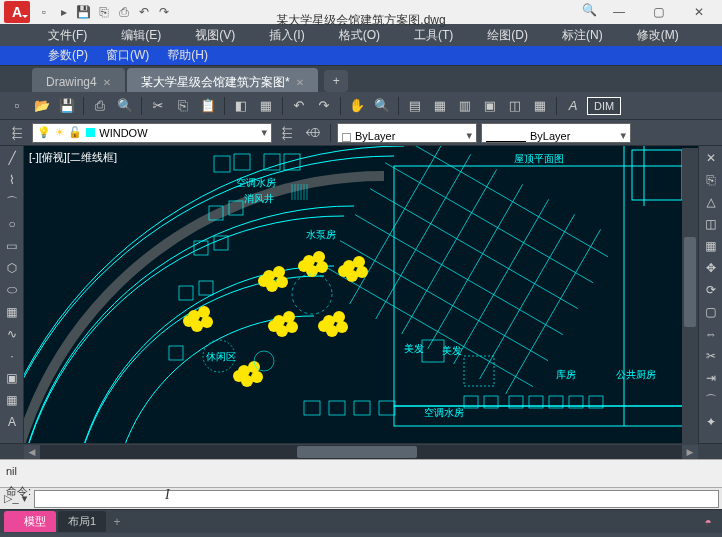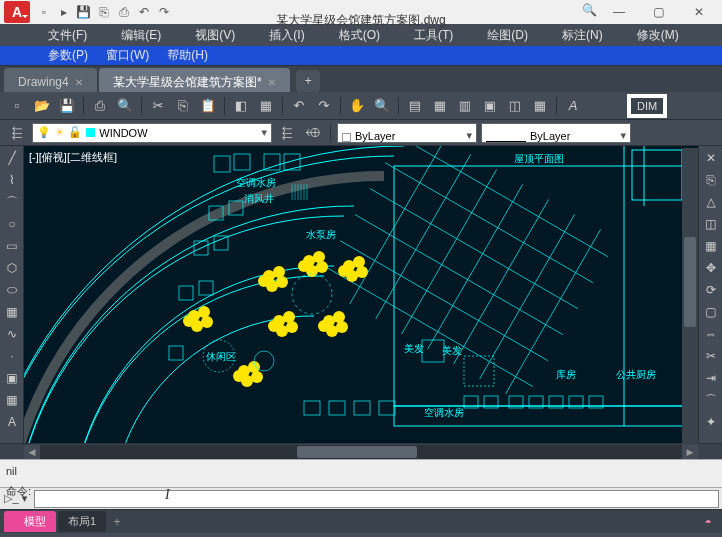"Drawing4" .tabbar { padding-left: 4px -> 32px }
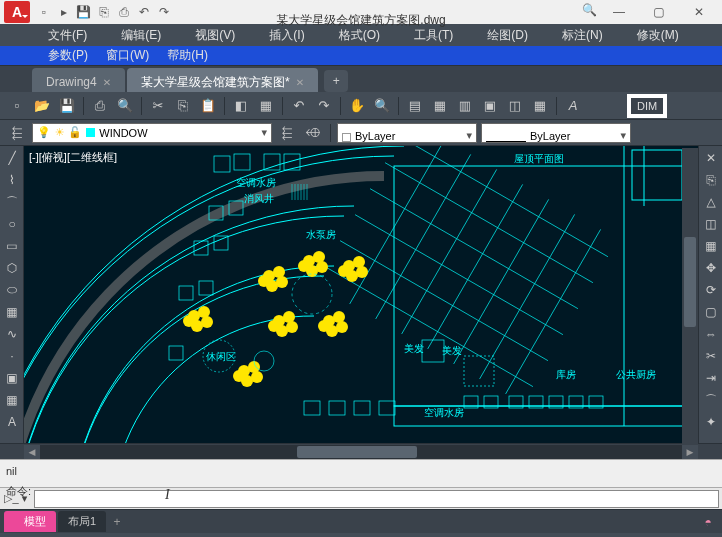"DIM" .tb-text { border: 4px solid #ffffff -> 1px solid #ffffff; margin-left: 40px -> none }
